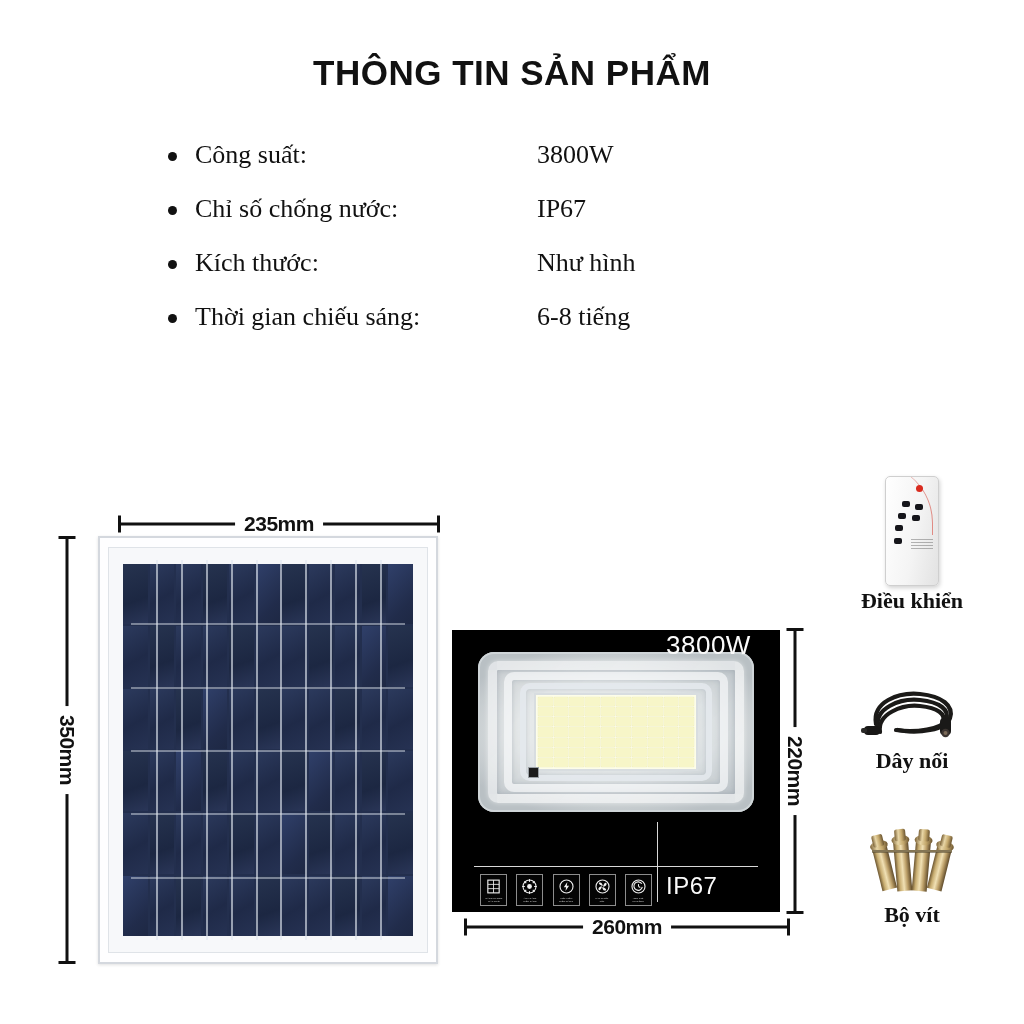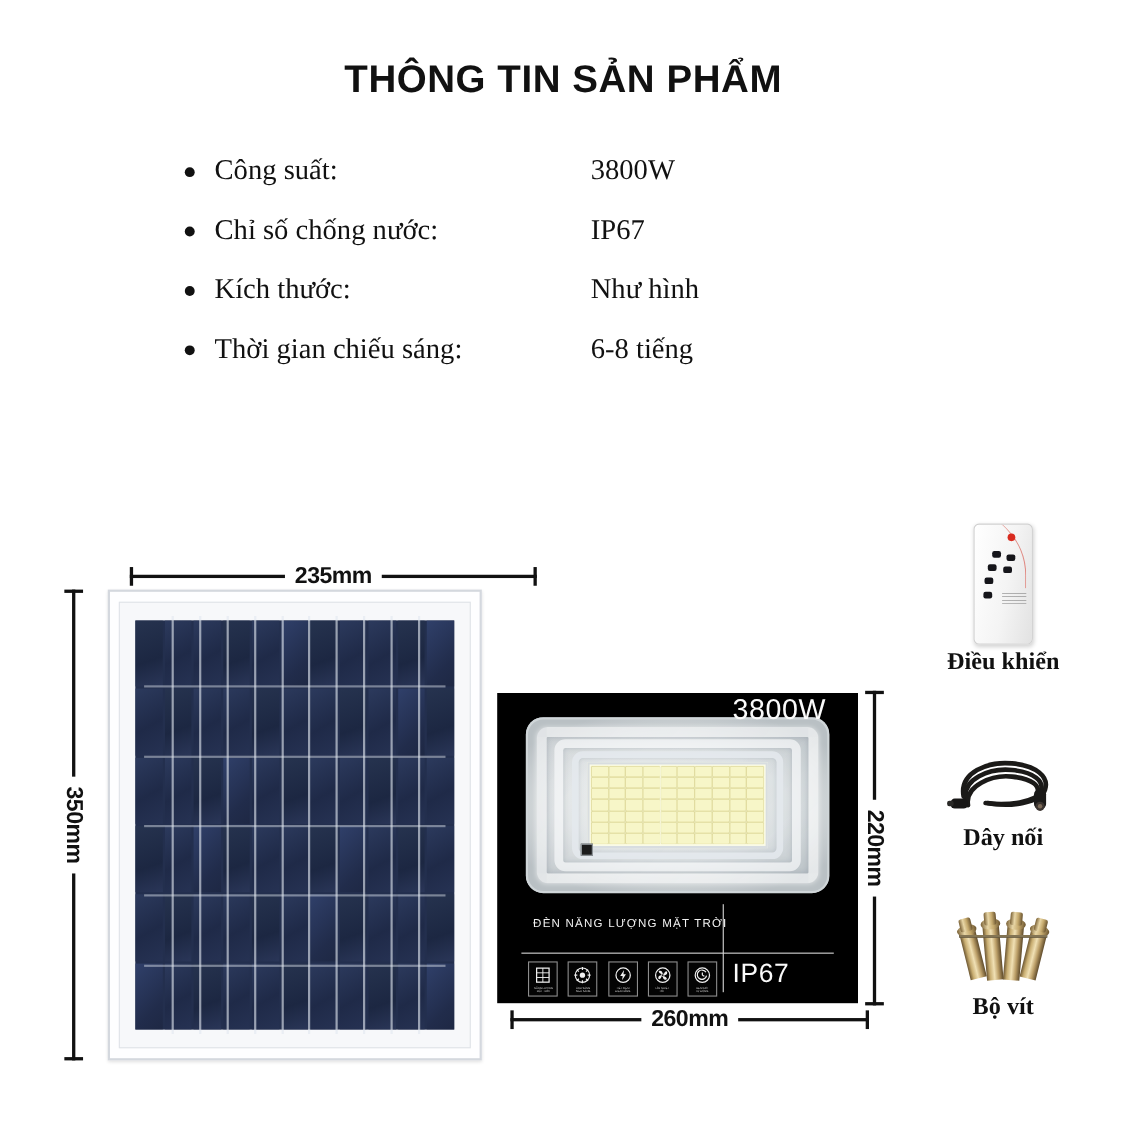"235mm" #panel-width-dim { padding-left: 48px -> none }
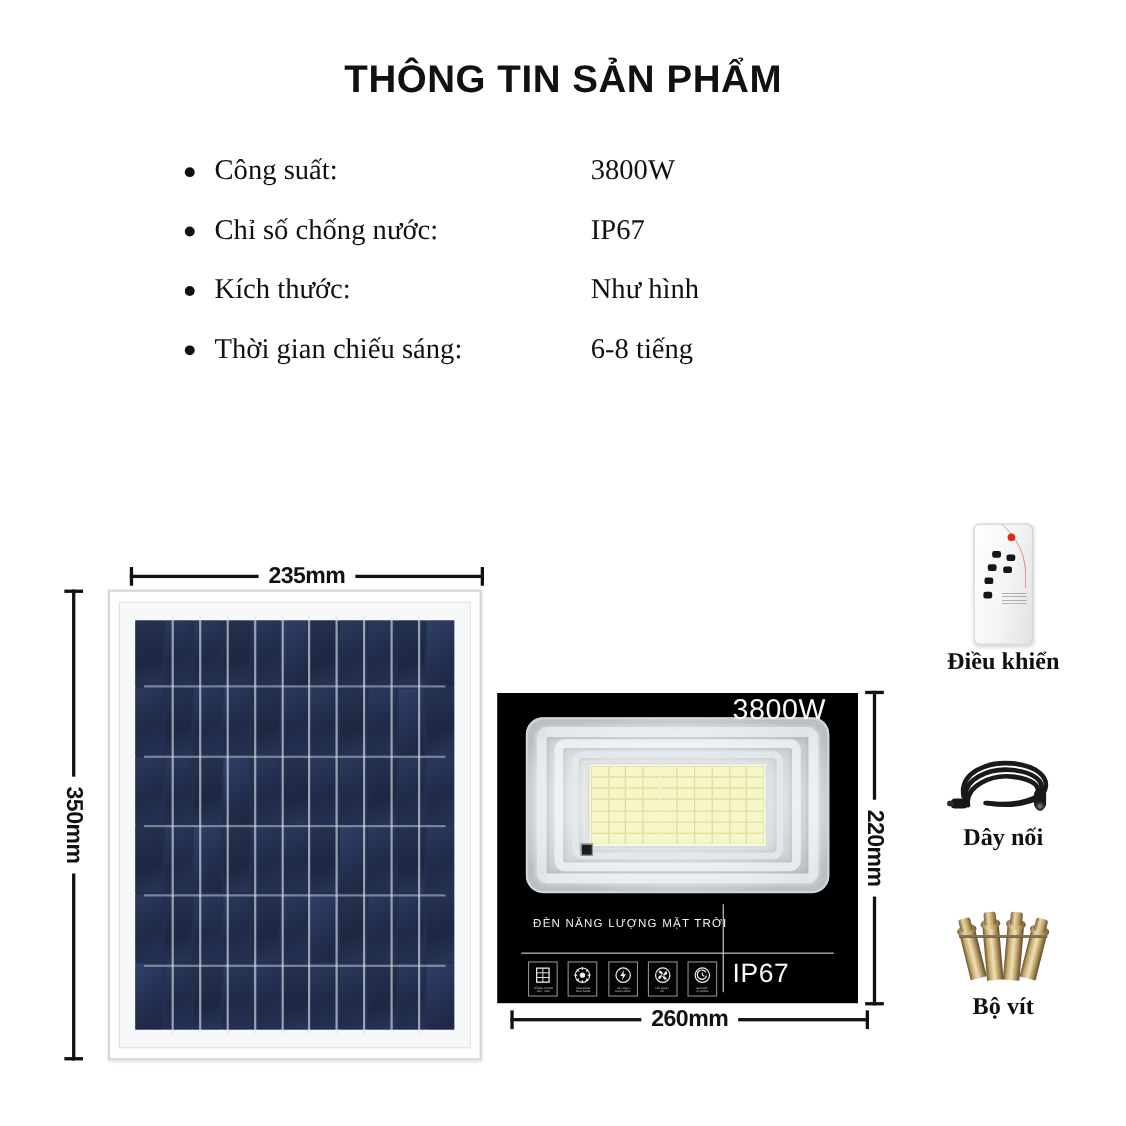"ĐÈN NĂNG LƯỢNG MẶT TRỜI" div { html: <div> <span>ĐÈN NĂNG LƯỢNG MẶT TRỜI</span> </div> -> none }
